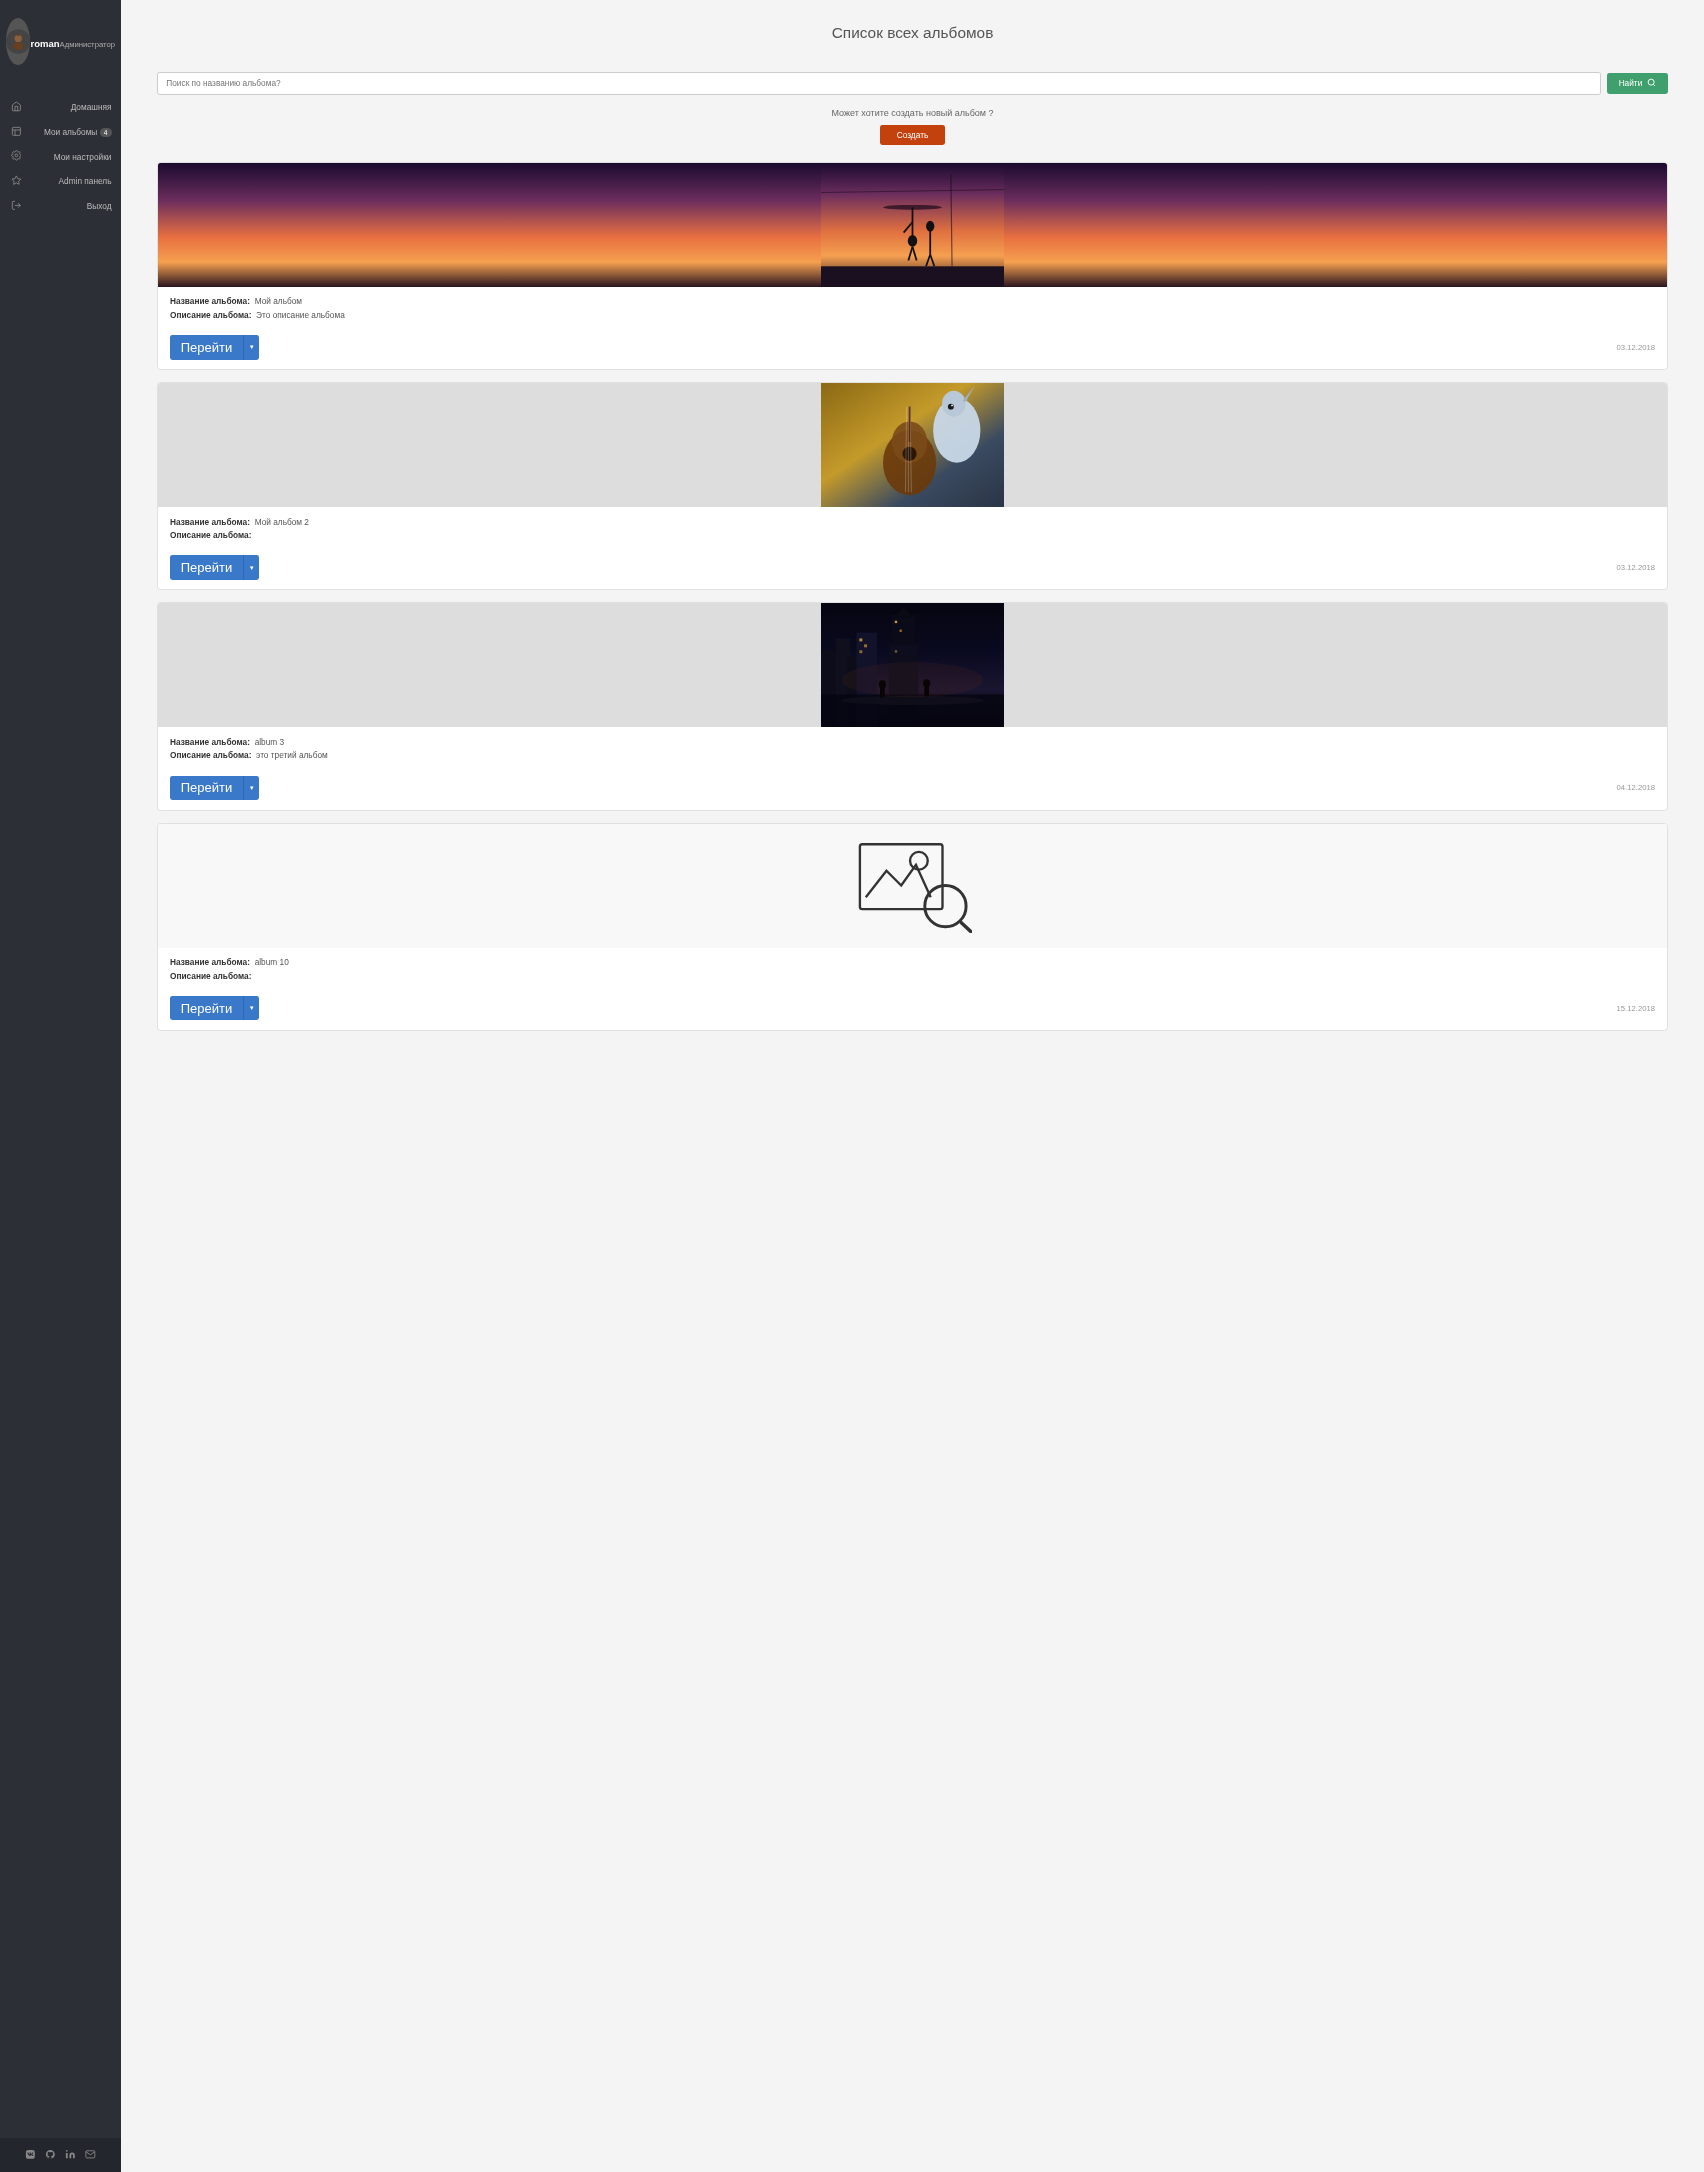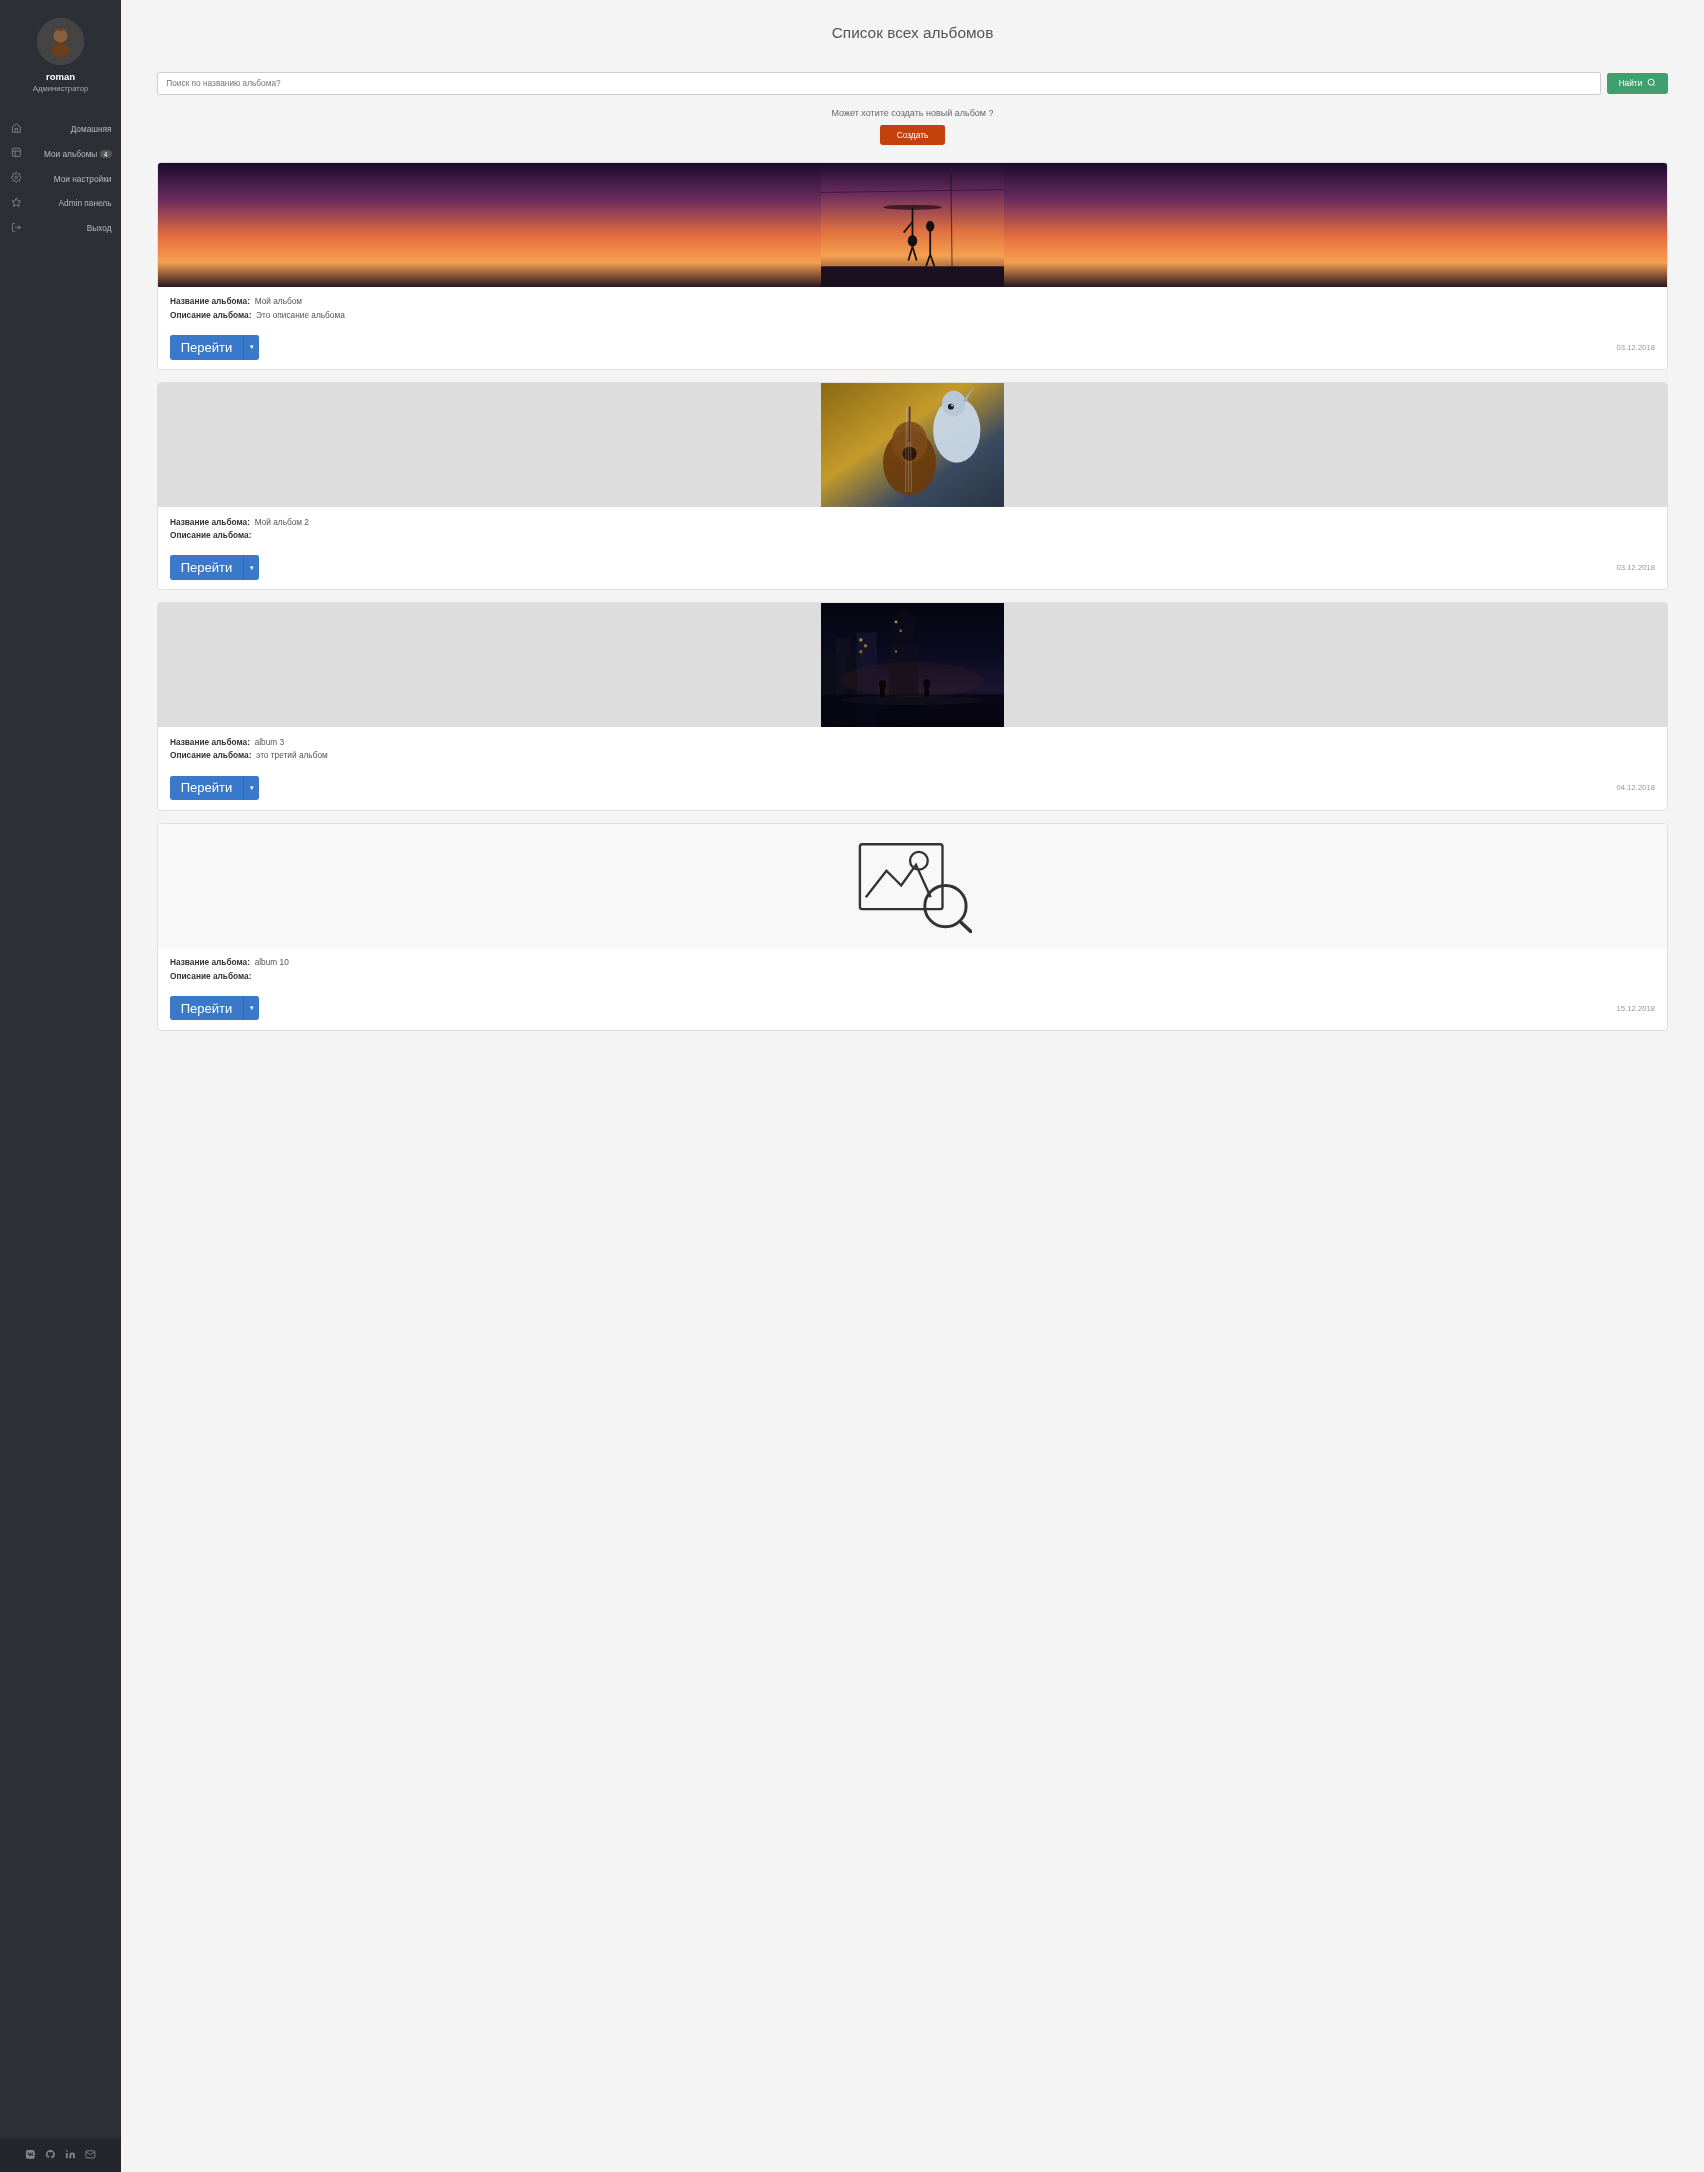"roman" .sidebar-avatar-area { flex-direction: column -> row }
